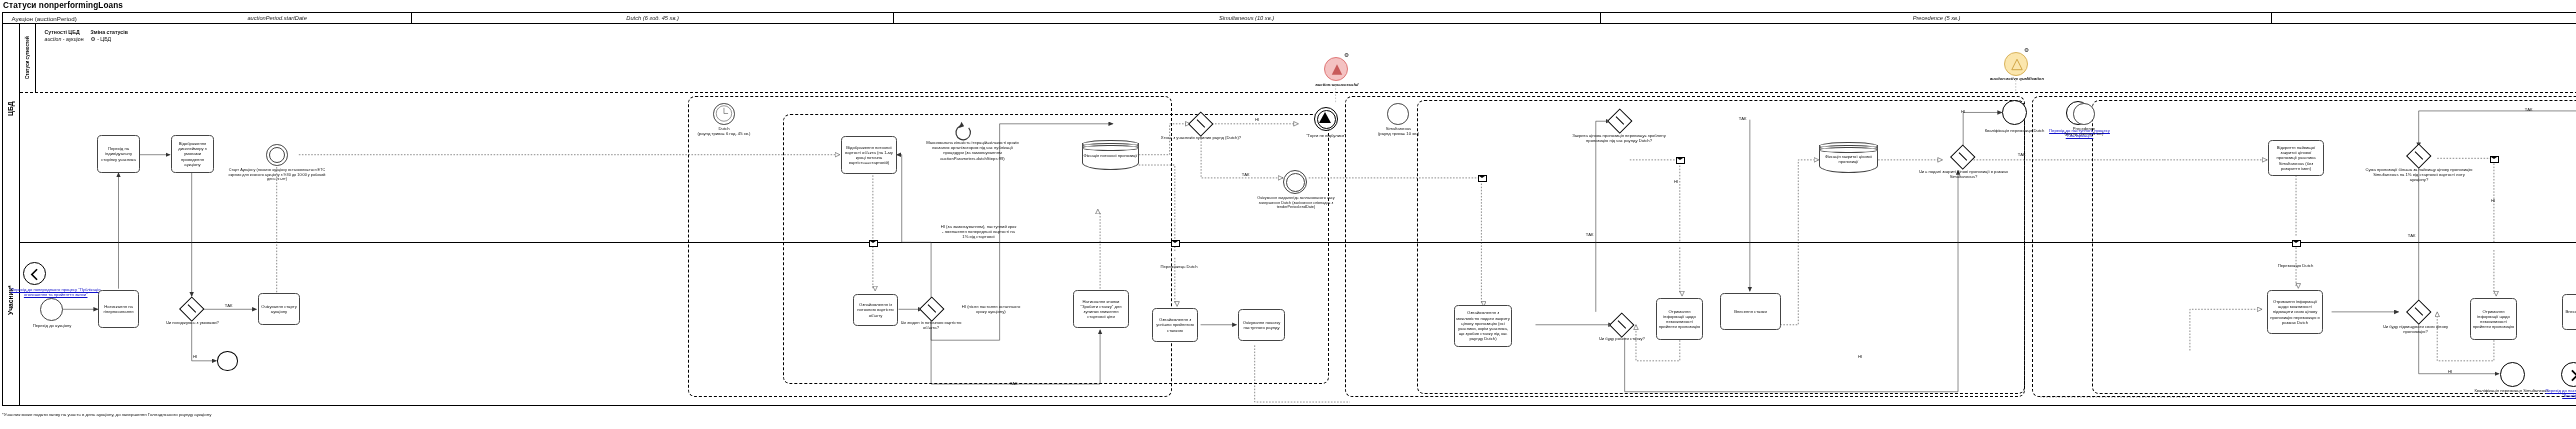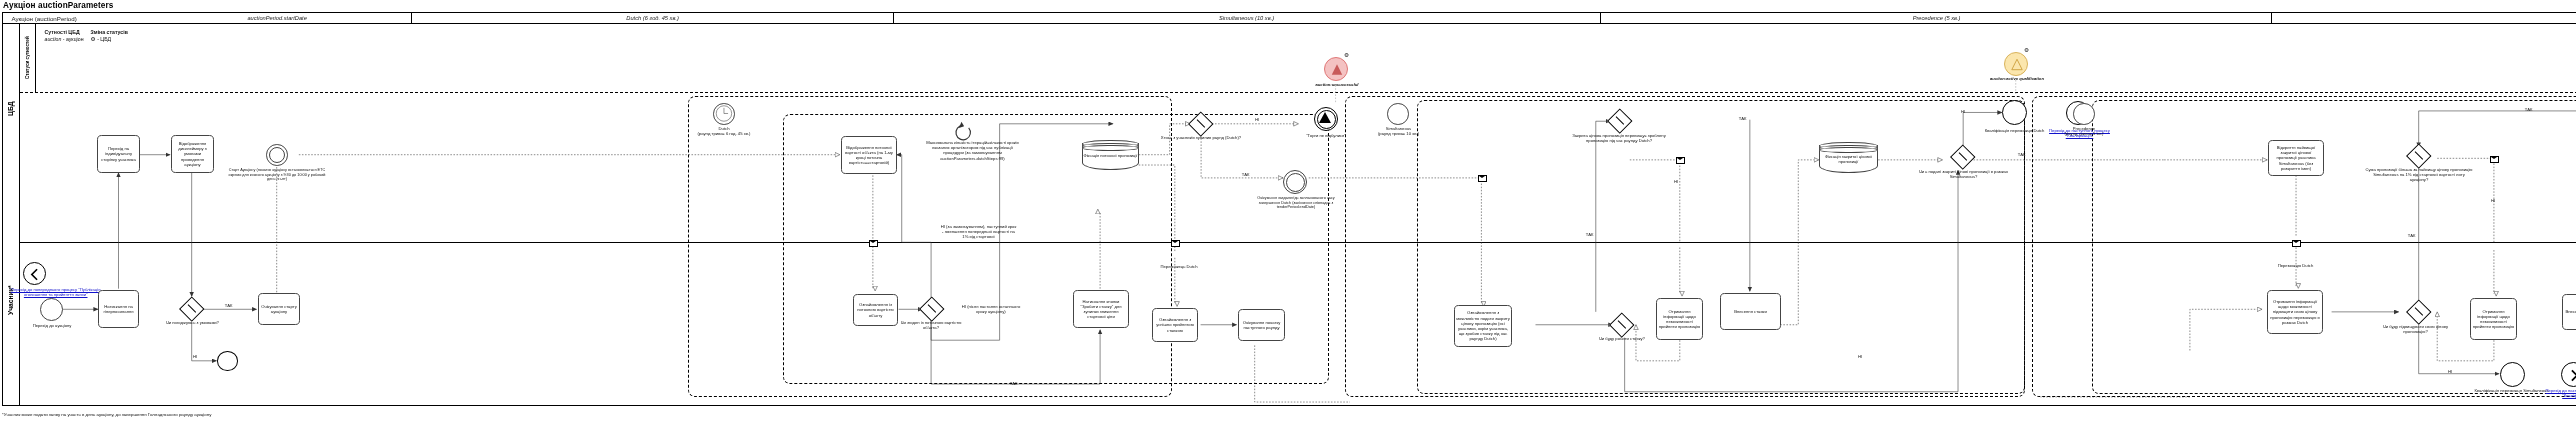"Аукціон auctionParameters" div.abs { text: Аукціон auctionParameters -> Статуси nonperformingLoans }
